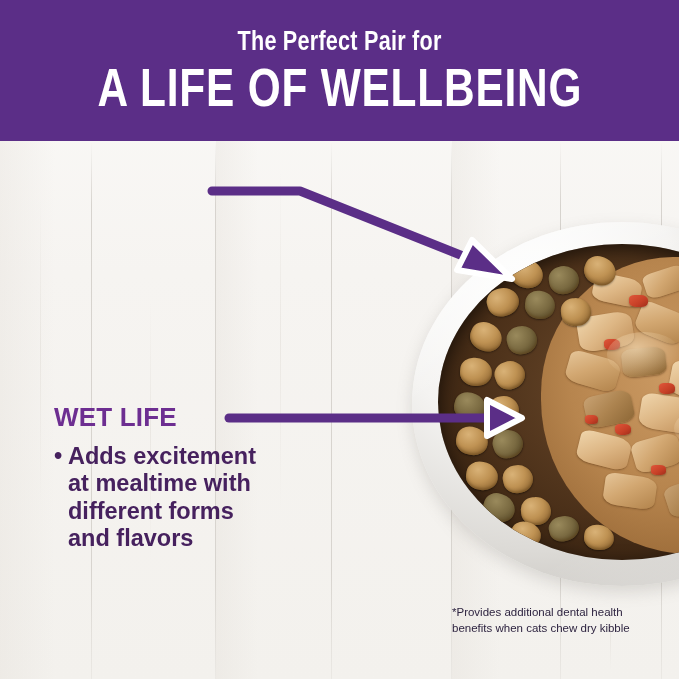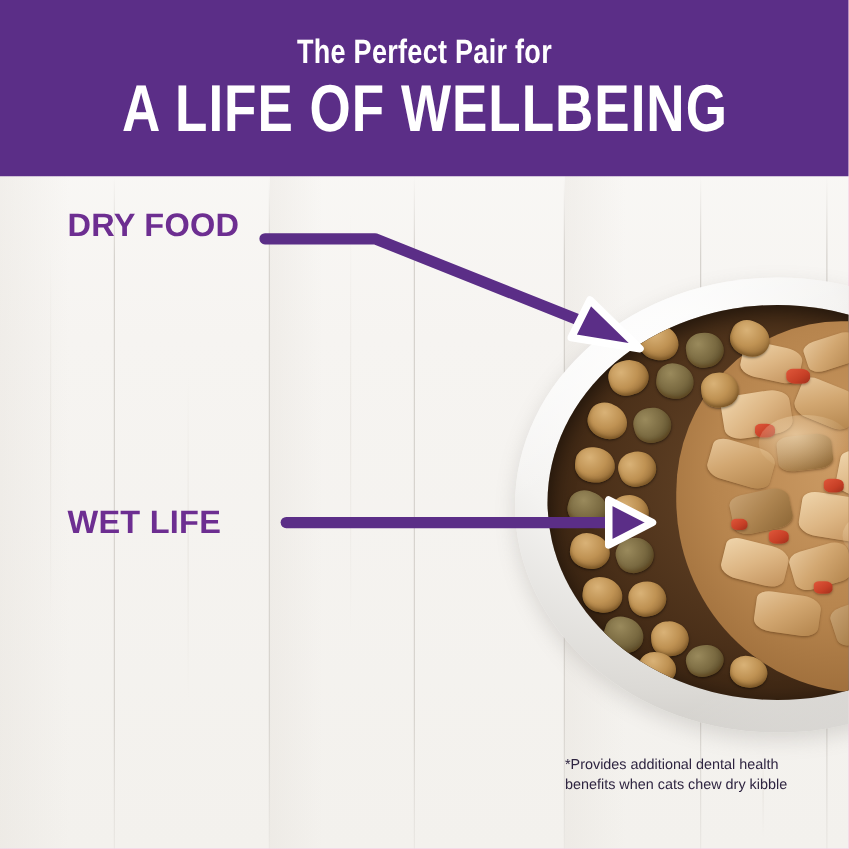"DRY FOOD" div.sec-head { html: <div>DRY FOOD</div> -> none }
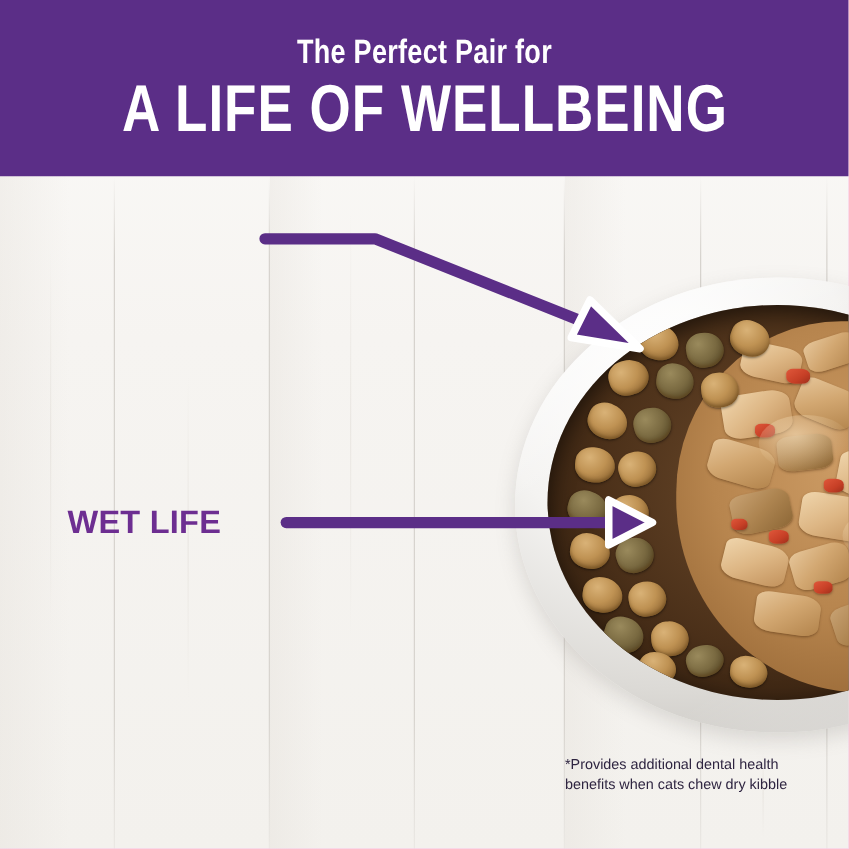"• Adds excitement" div.bullet-block { html: none -> <div><span>•</span> <span>Adds excitement at mealtime with different forms and flavors</span></div> }
